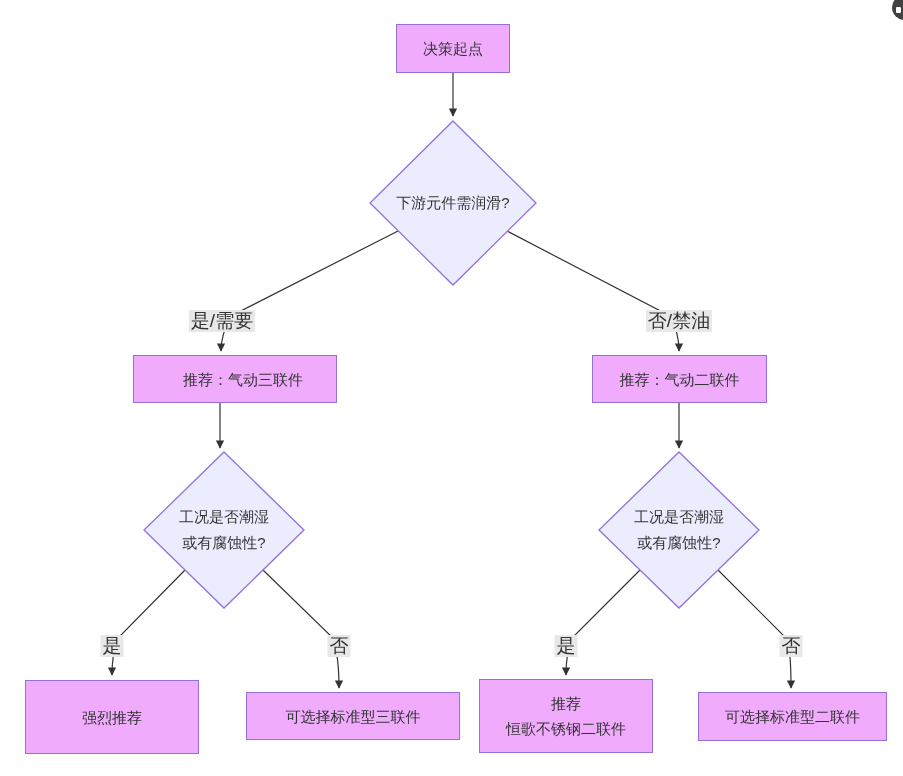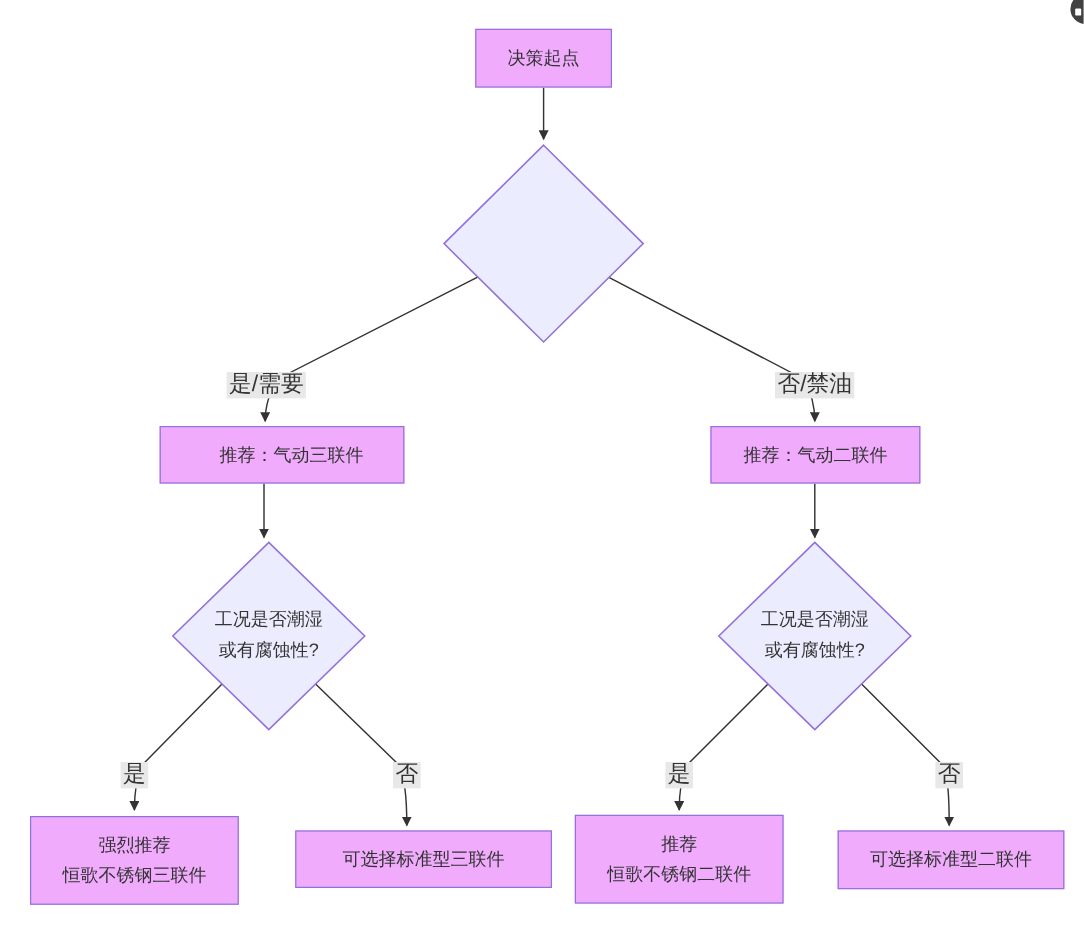"下游元件需润滑?" div.diamond-text { html: none -> <div> <span>下游元件需润滑?</span> </div> }
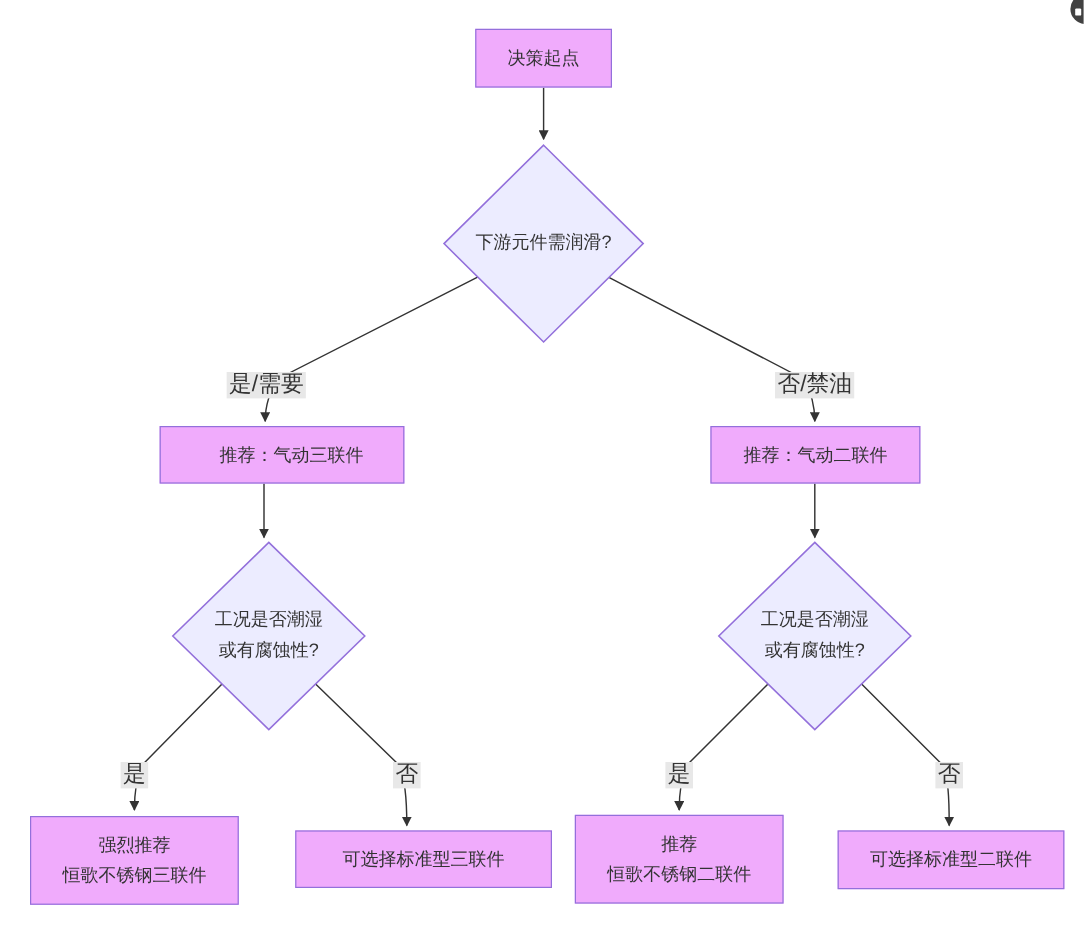"恒歌不锈钢三联件" span { html: <span>恒歌不锈钢三联件</span> -> none }
